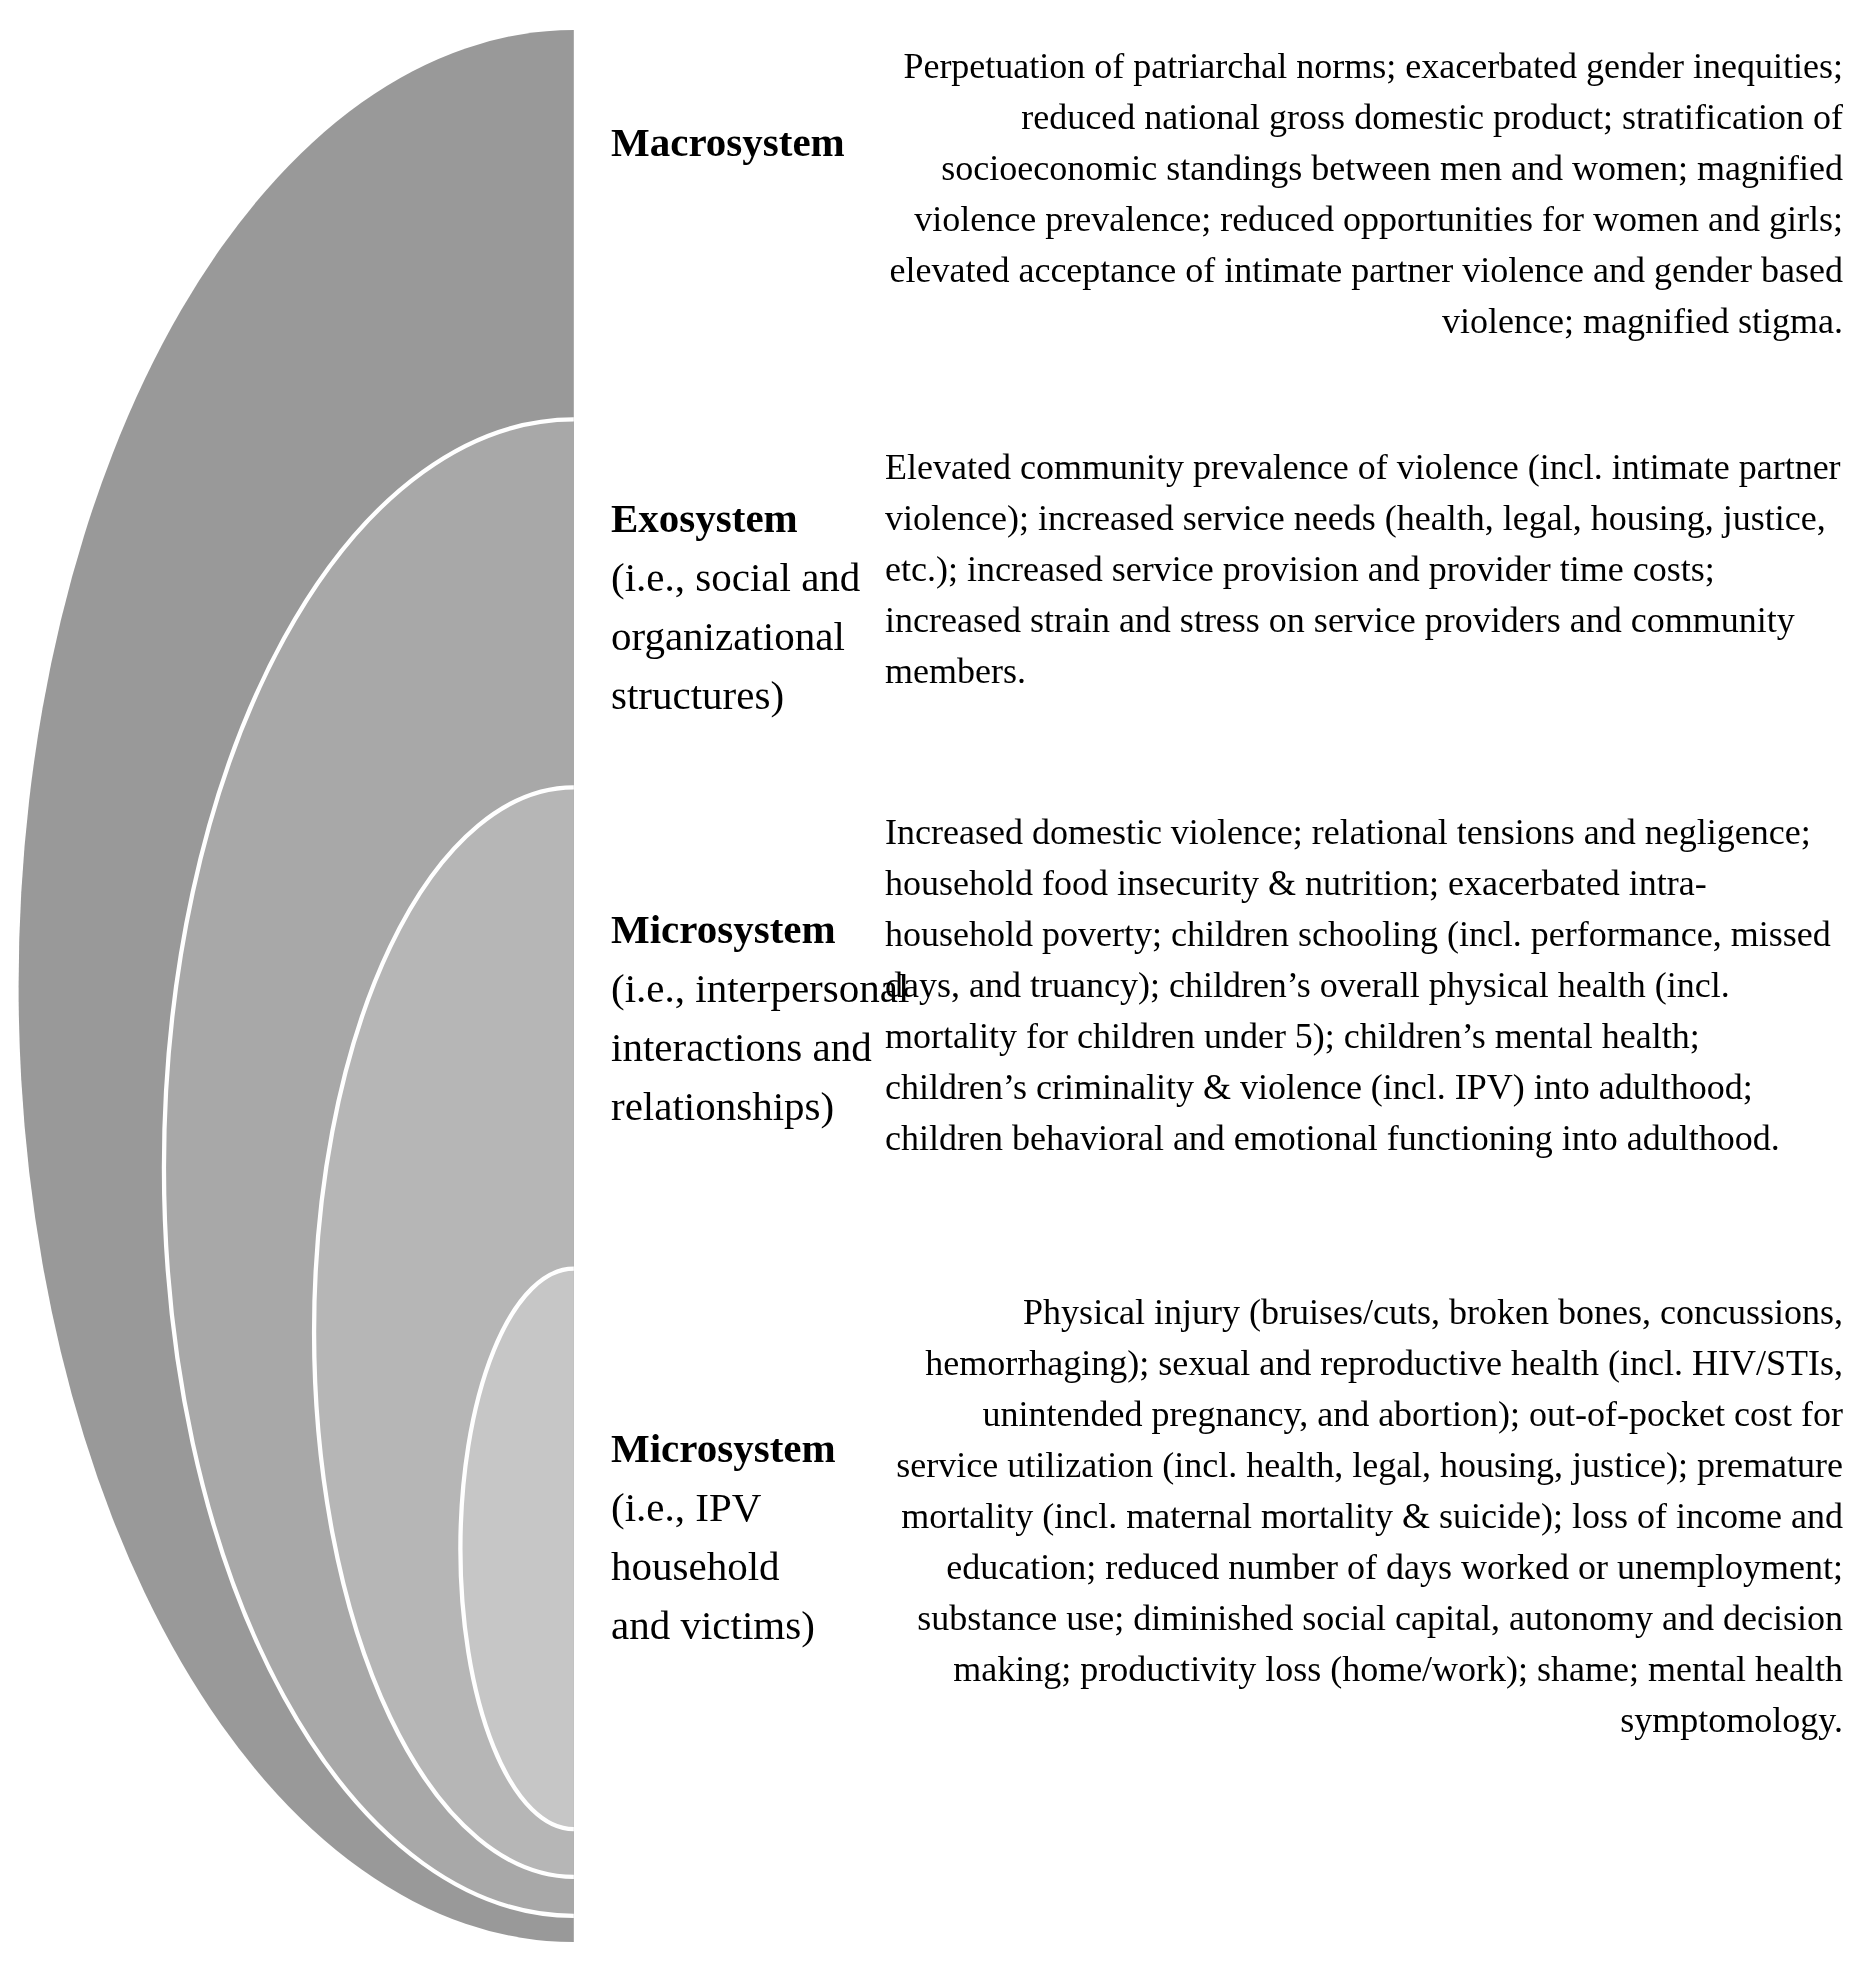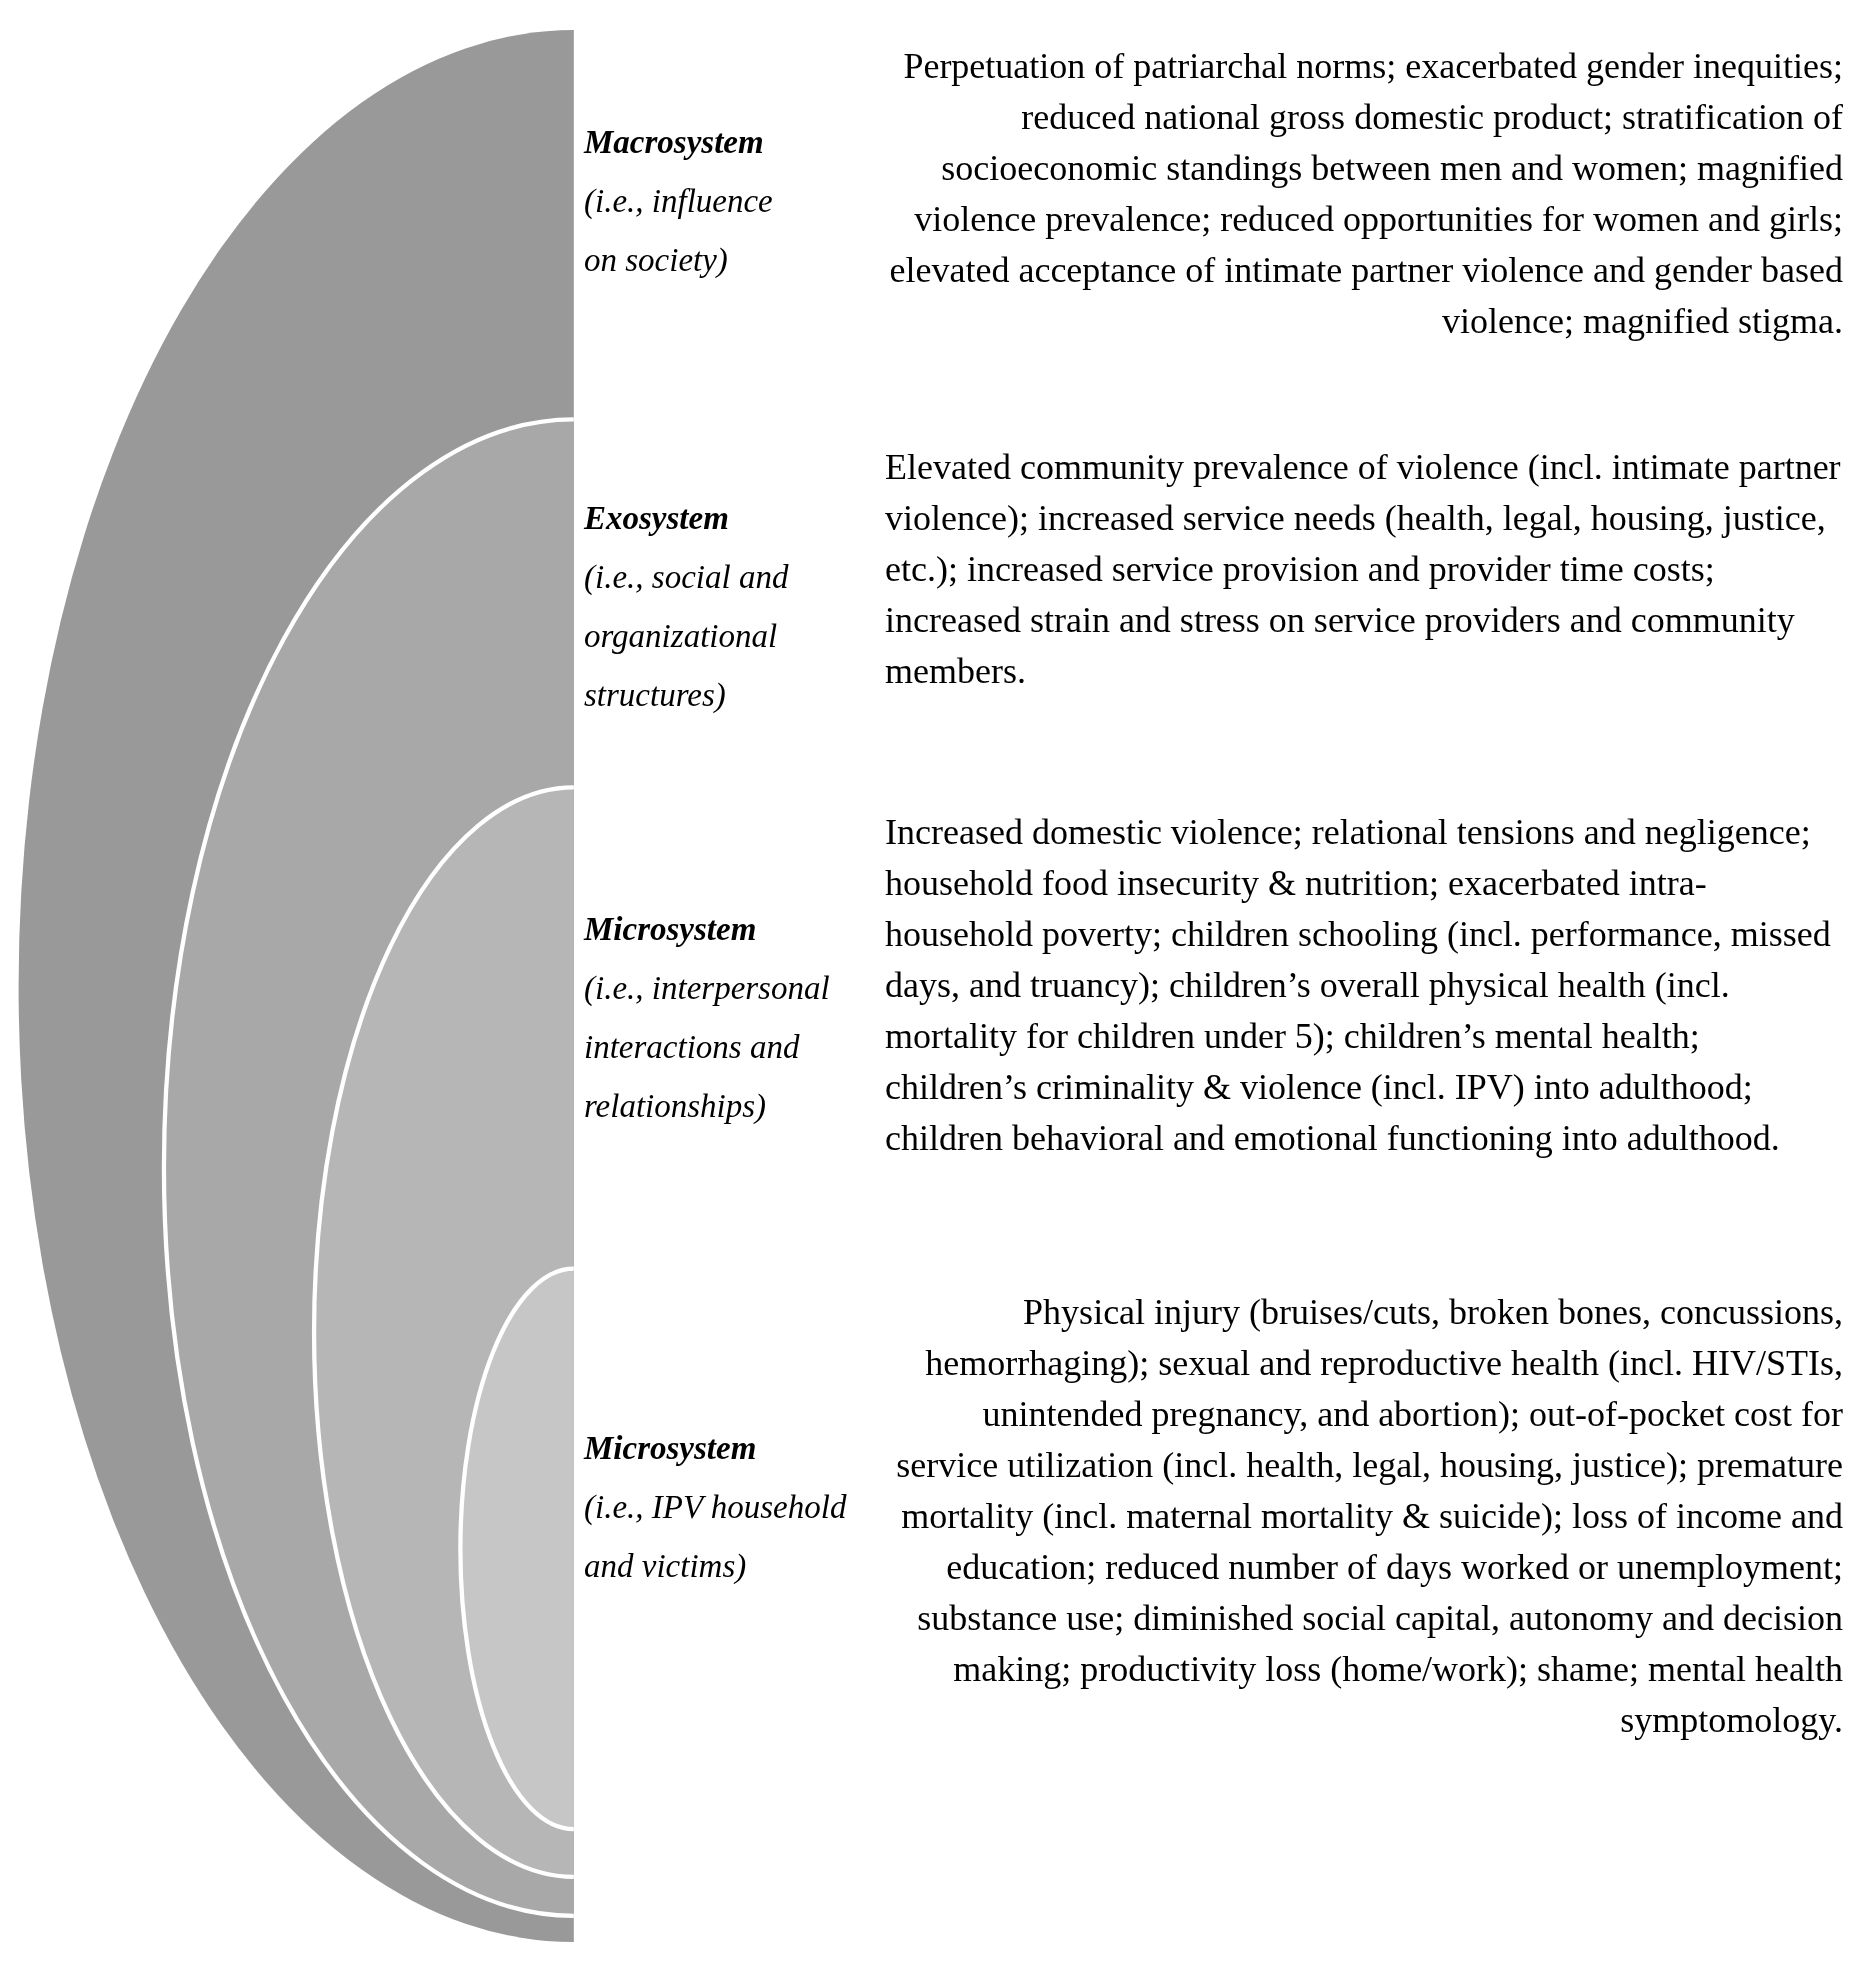"Macrosystem" .label { font-size: 33px -> 41px; font-style: italic -> none; left: 584px -> 611px }
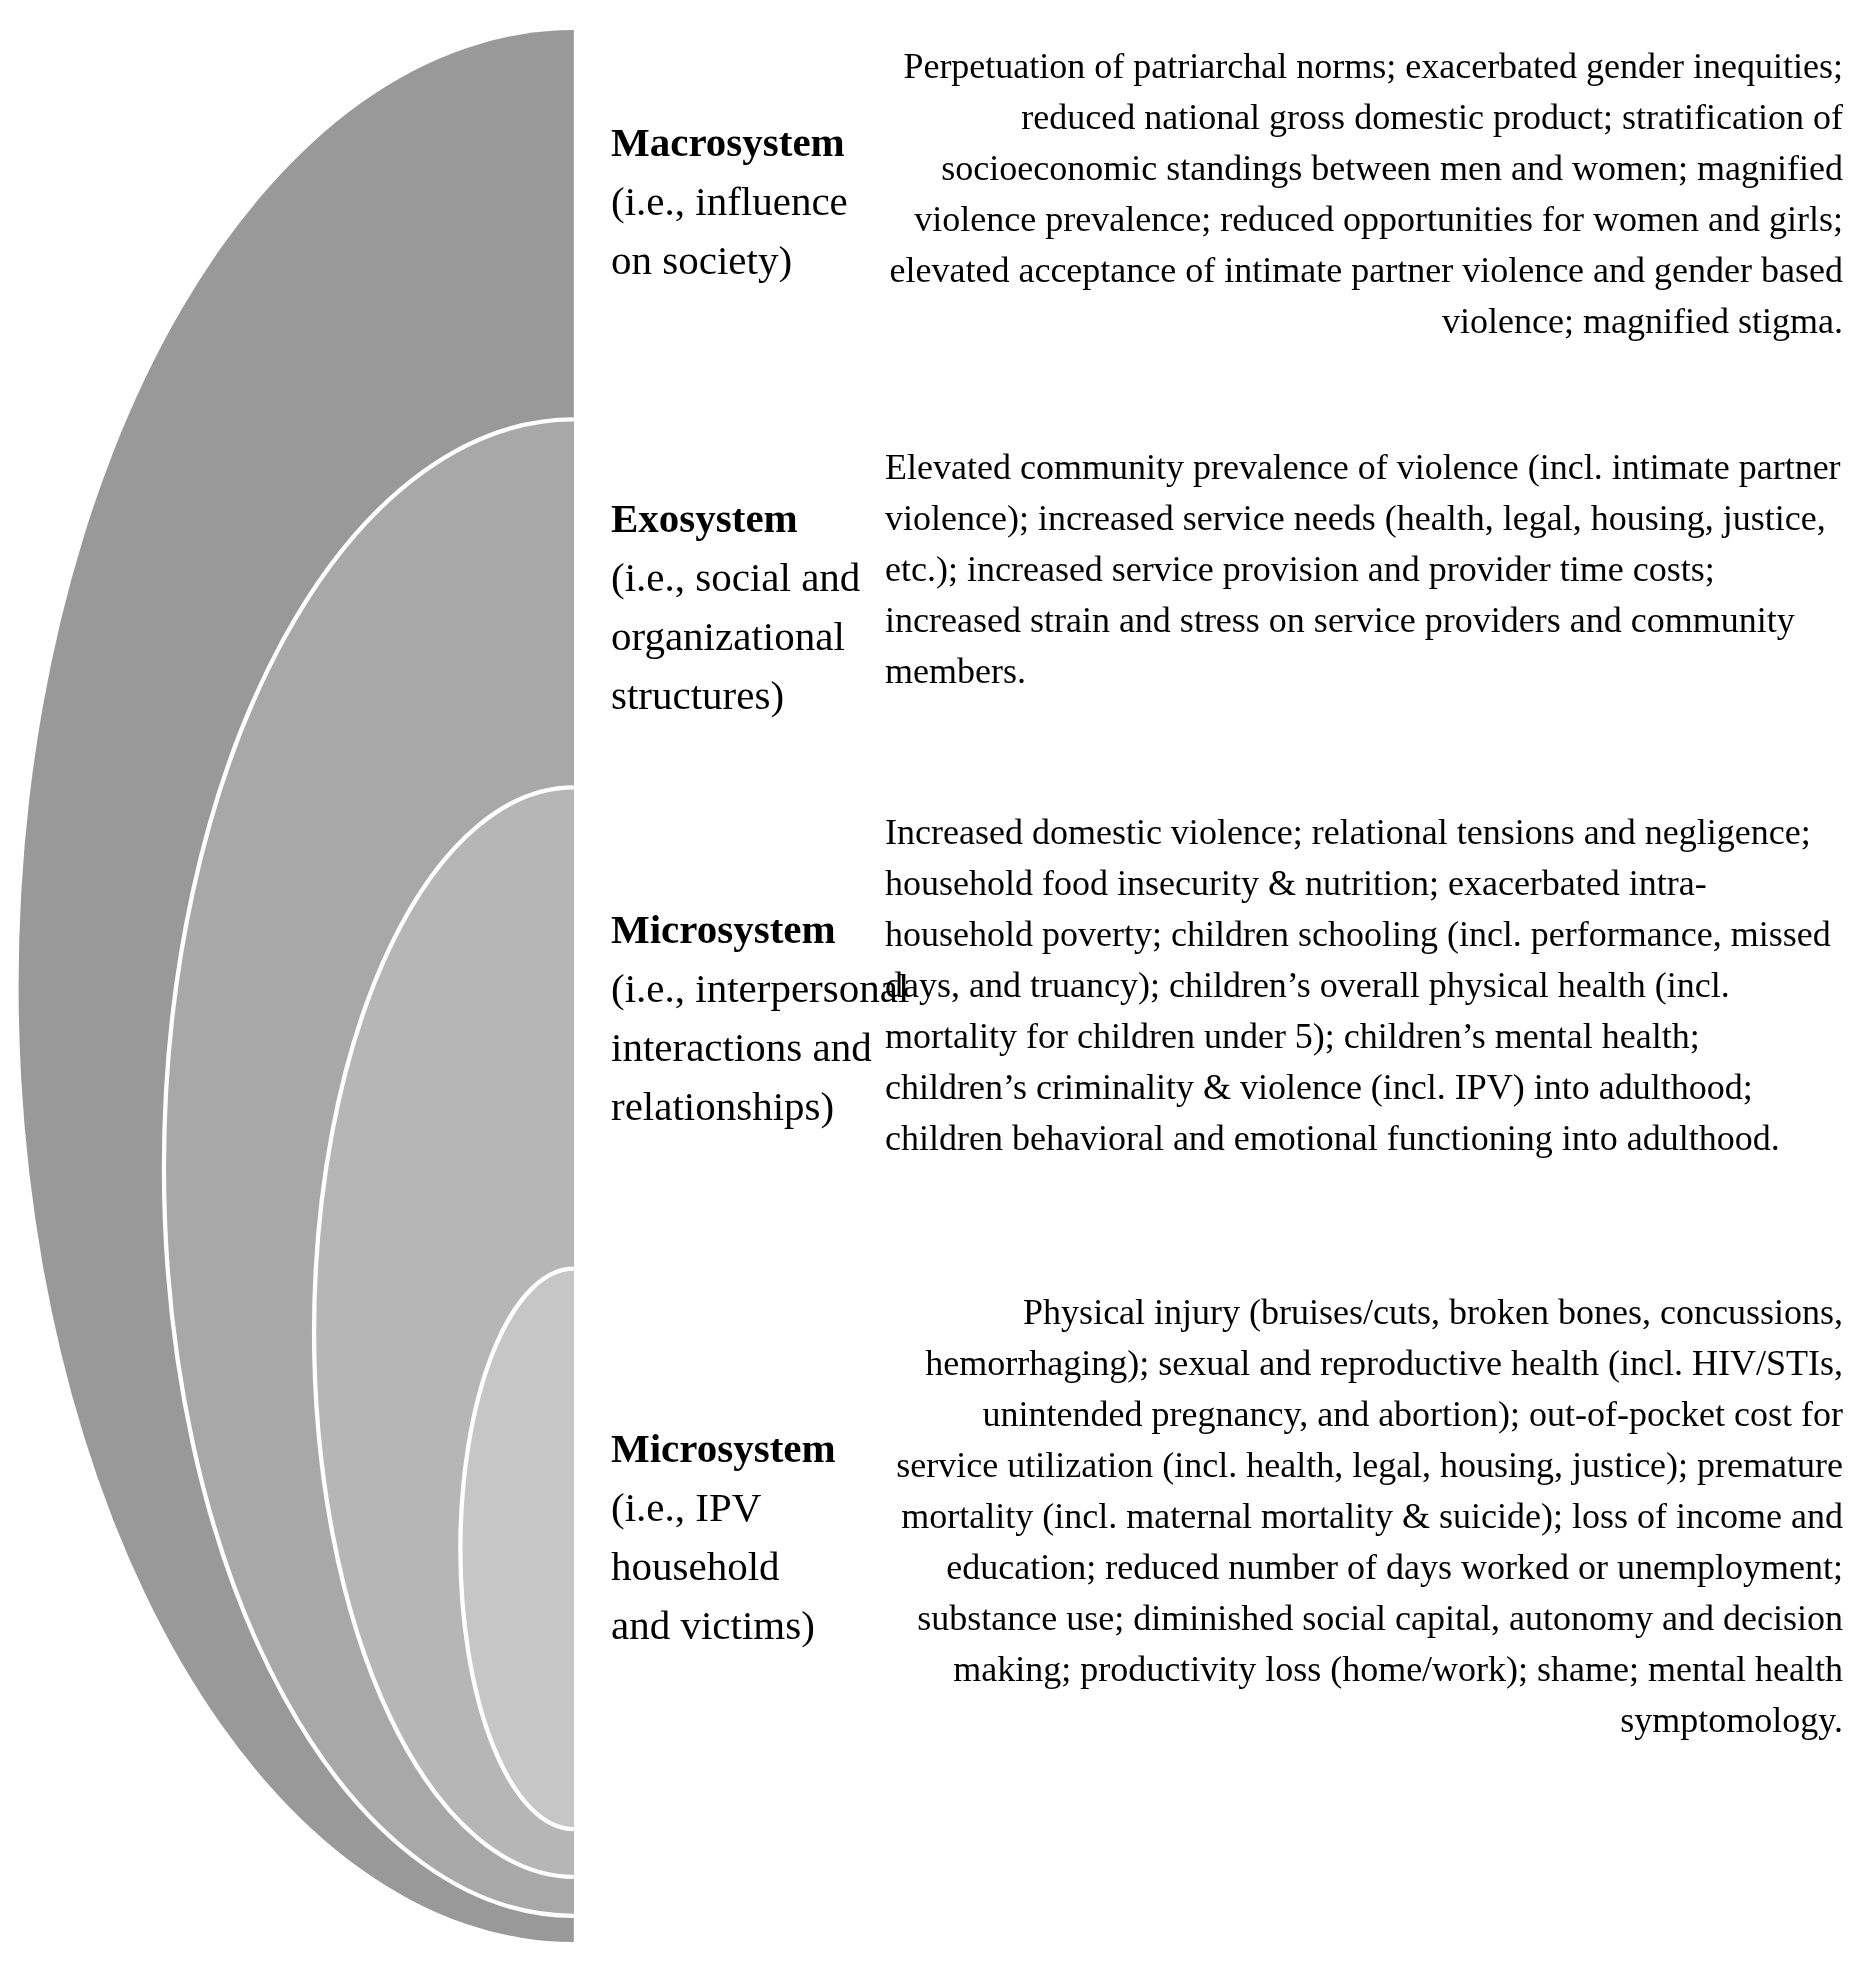"(i.e., influence" div.label-qualifier { html: <div>(i.e., influence on society)</div> -> none }
